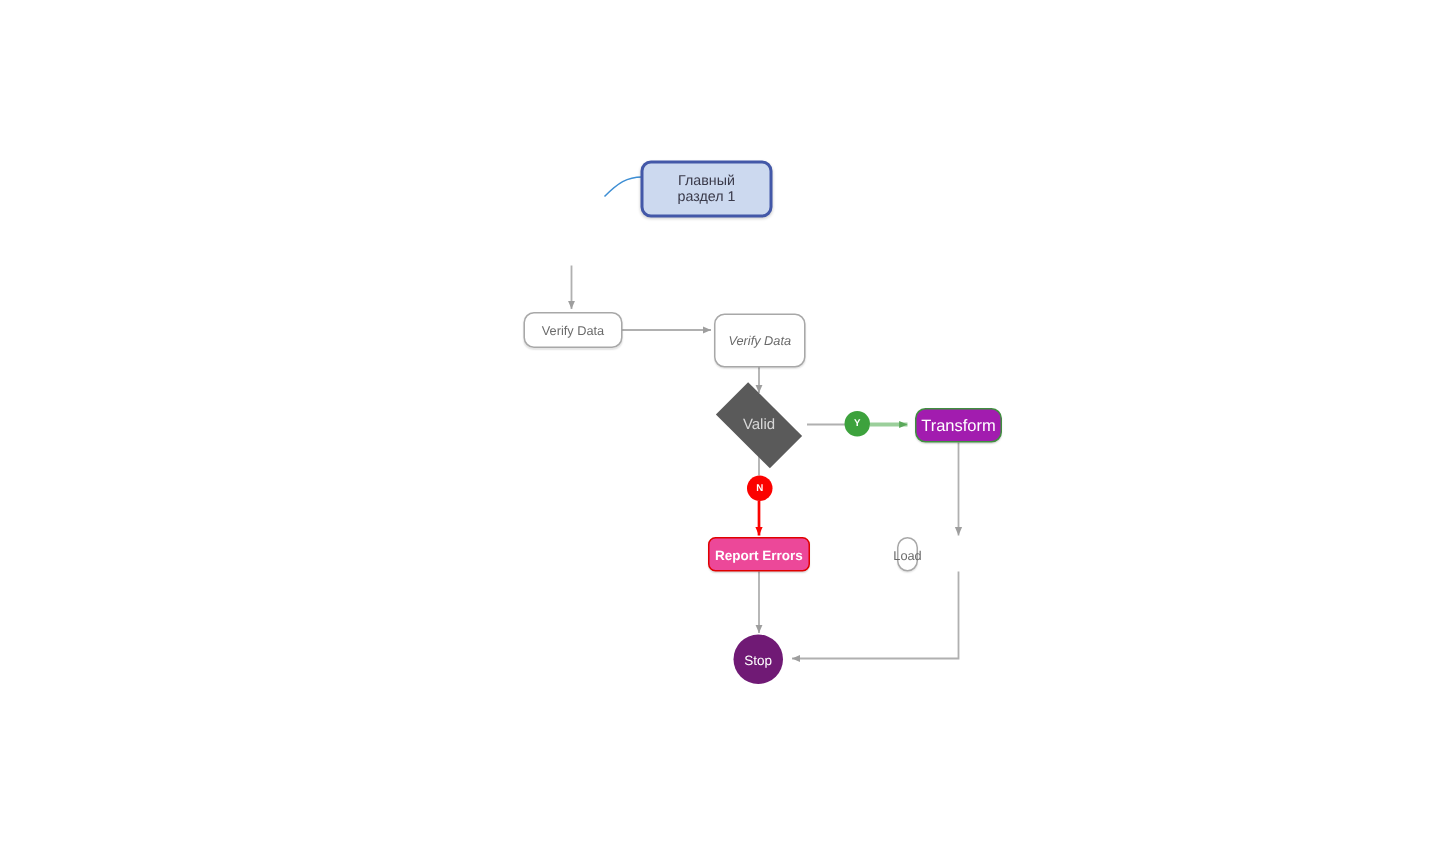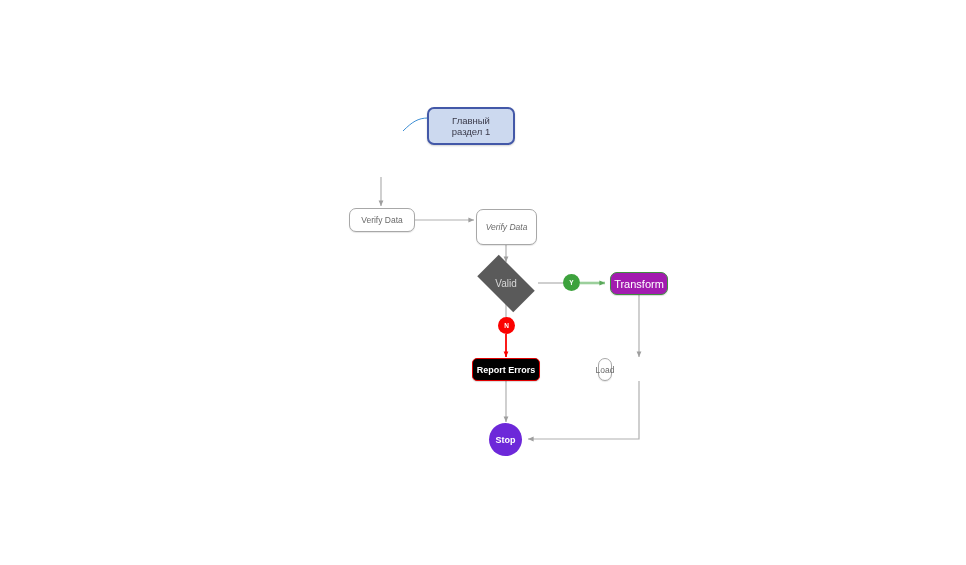"Report Errors" .node-red { background: #000000 -> #ec4899 }
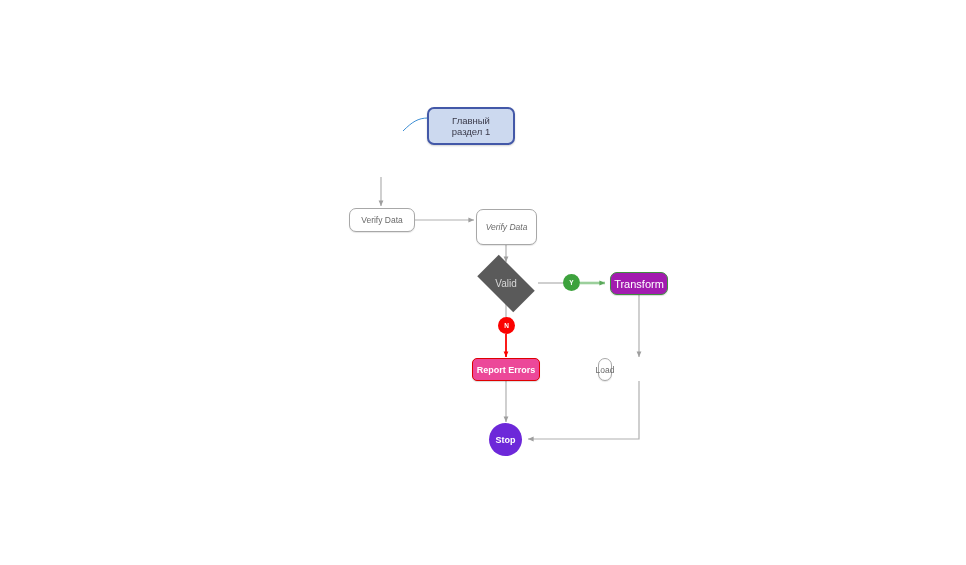"Stop" .node-stop { background: #6d28d9 -> #701a75; font-weight: bold -> normal }
